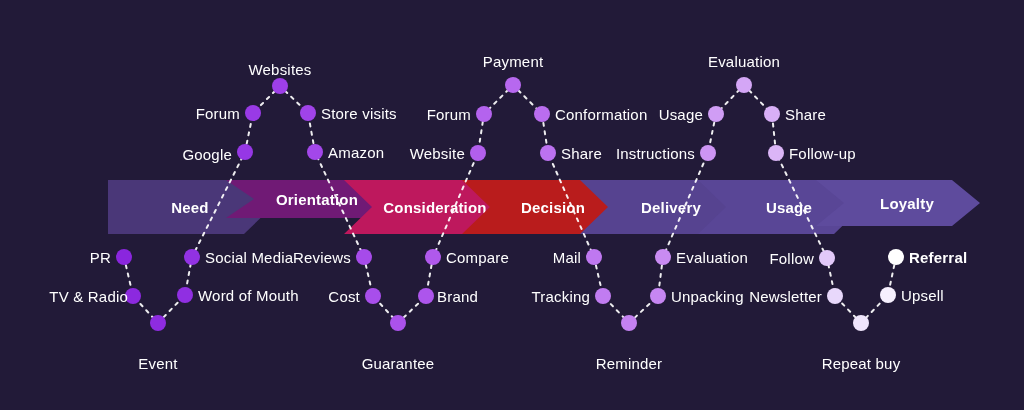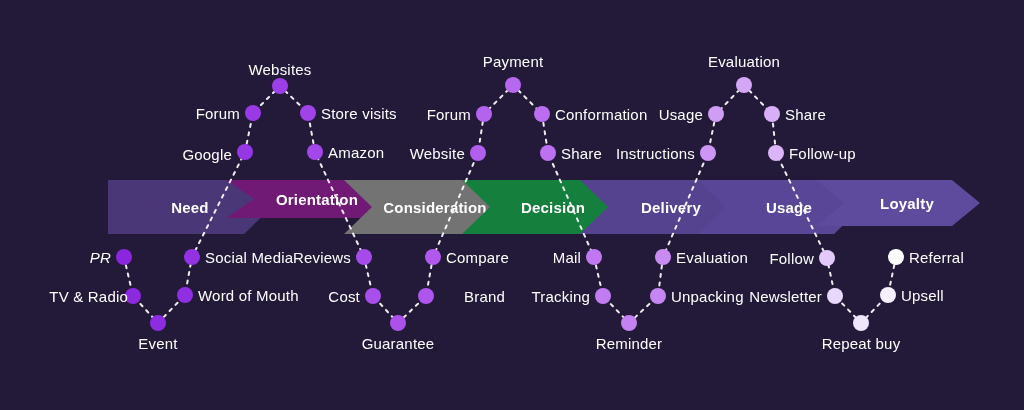"Consideration" div.stage { background: #737373 -> #be185d }
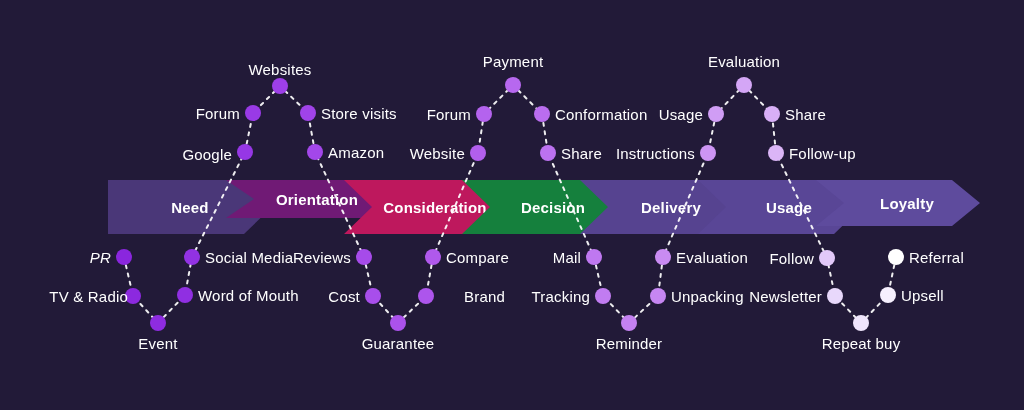"Decision" div.stage { background: #15803d -> #b91c1c }
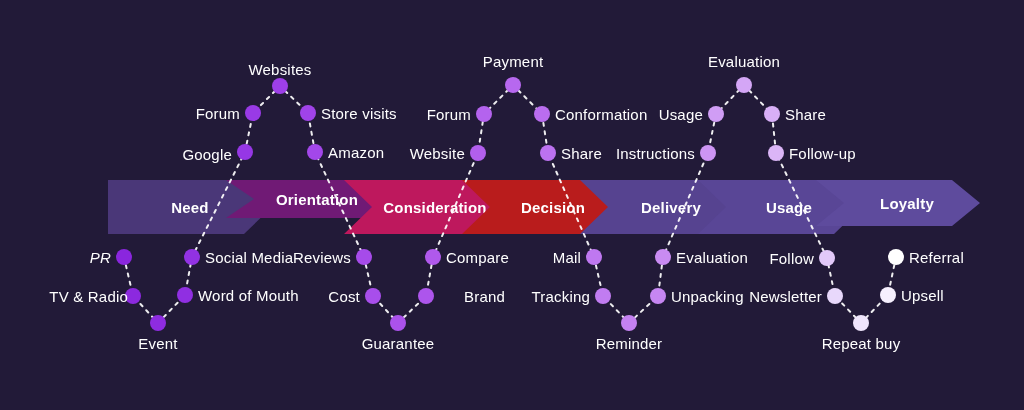"PR" div.tp-label { font-style: italic -> none }
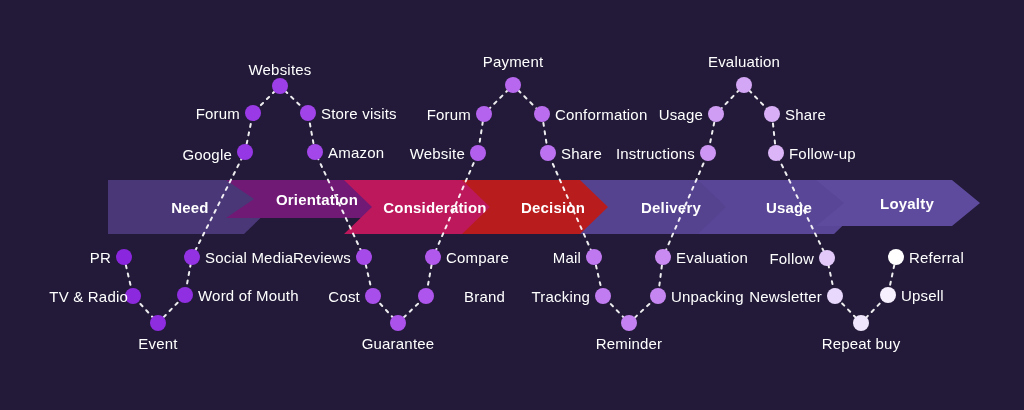"Referral" div.tp-label { font-weight: none -> bold }
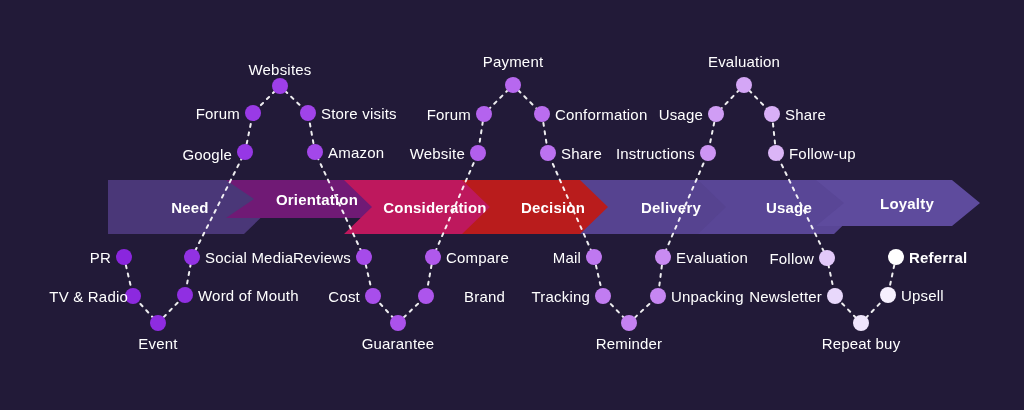"Brand" div.tp-label { left: 464px -> 437px }
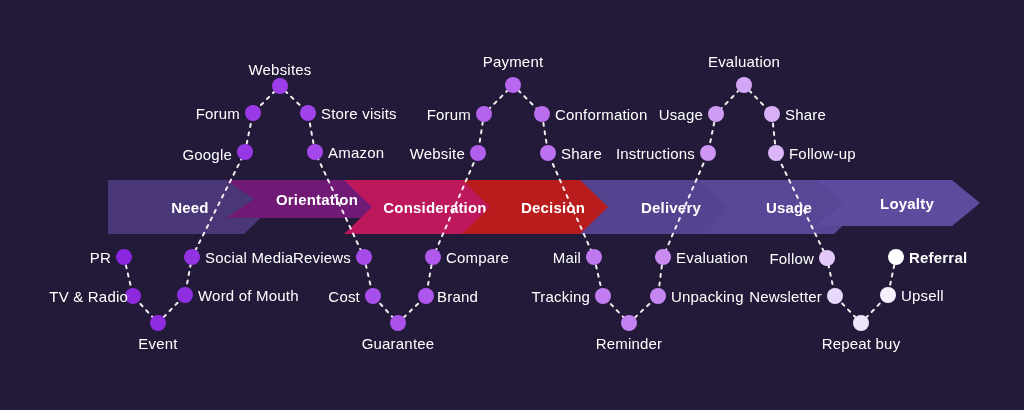"Event" .tp-label.pos-bottom { margin-top: none -> 20px }
